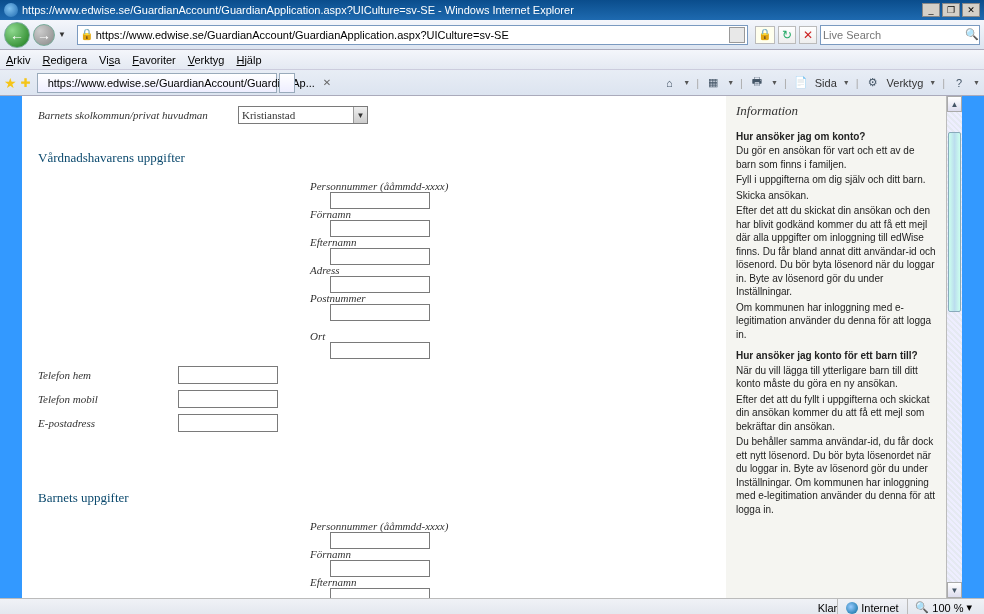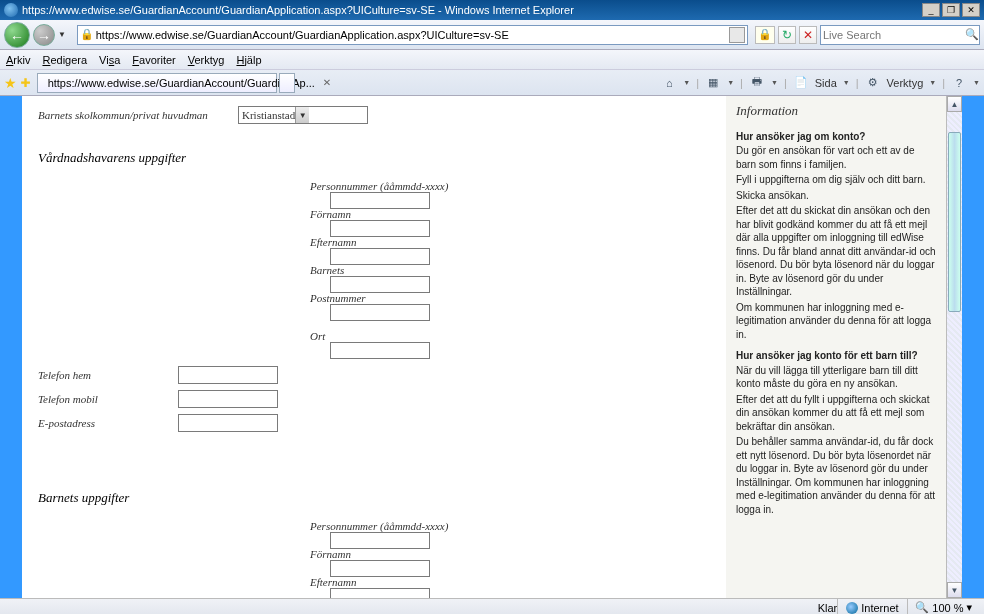"Kristianstad" .form-select { justify-content: flex-start -> space-between }
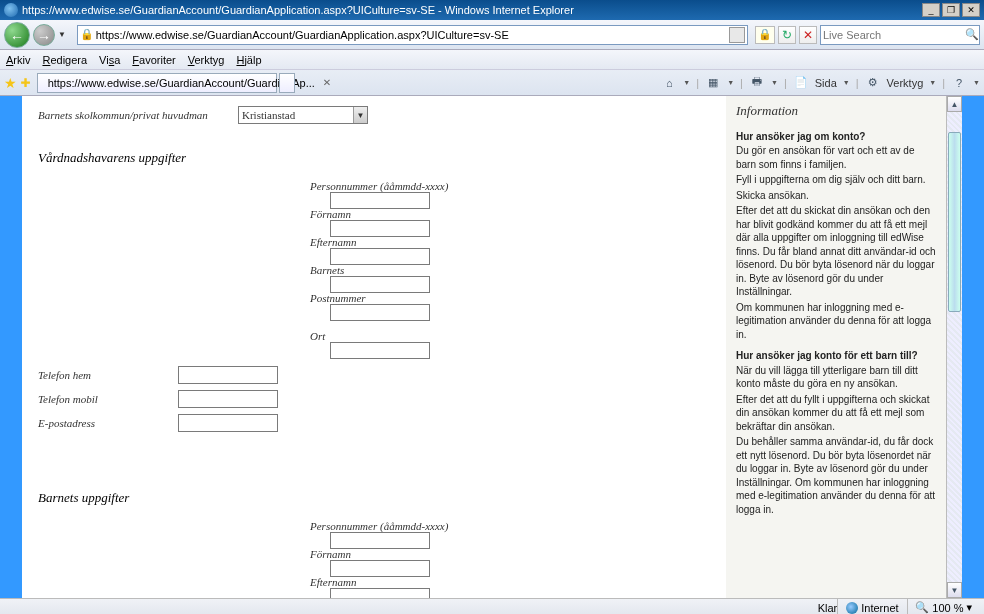"Vårdnadshavarens uppgifter" .section-head { color: #000000 -> #0c4a6e; font-style: italic -> none }
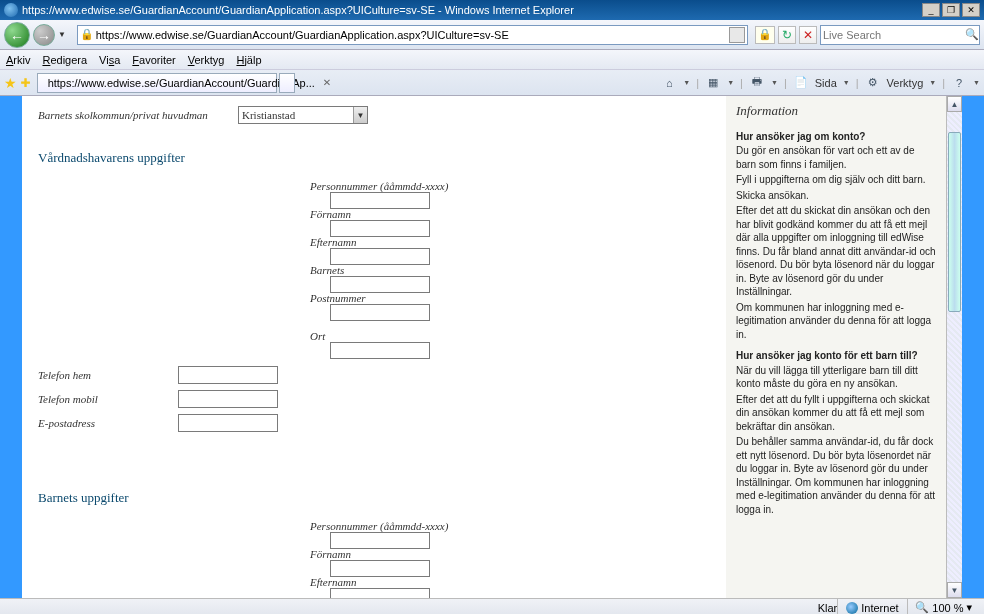"Barnets" div.form-label { text: Barnets -> Adress }
